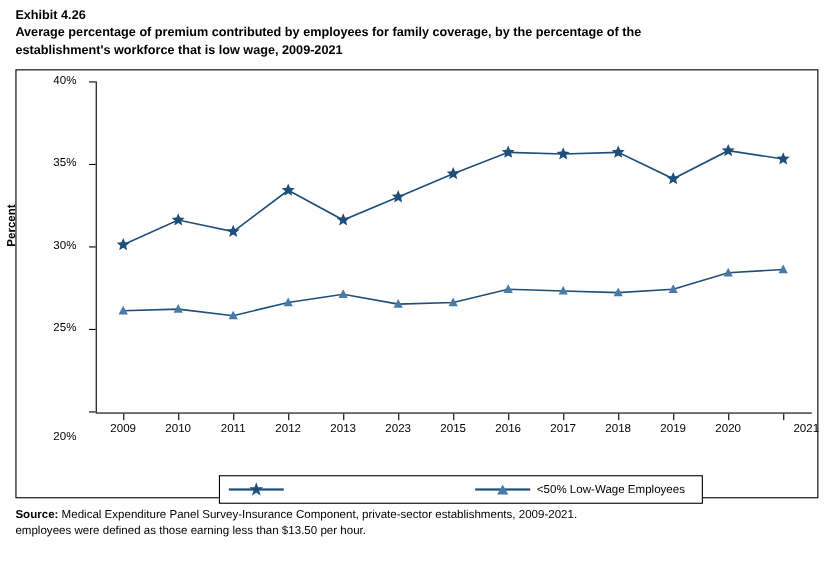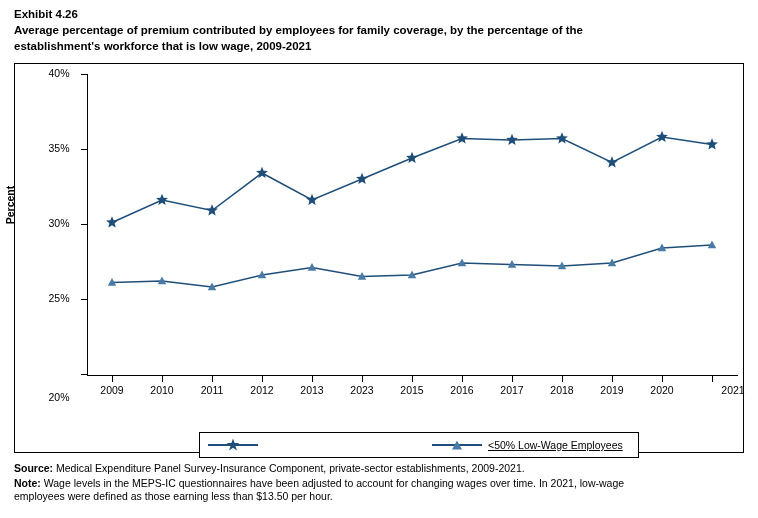"<50% Low-Wage Employees" .legend-item.second { text-decoration: underline -> none }
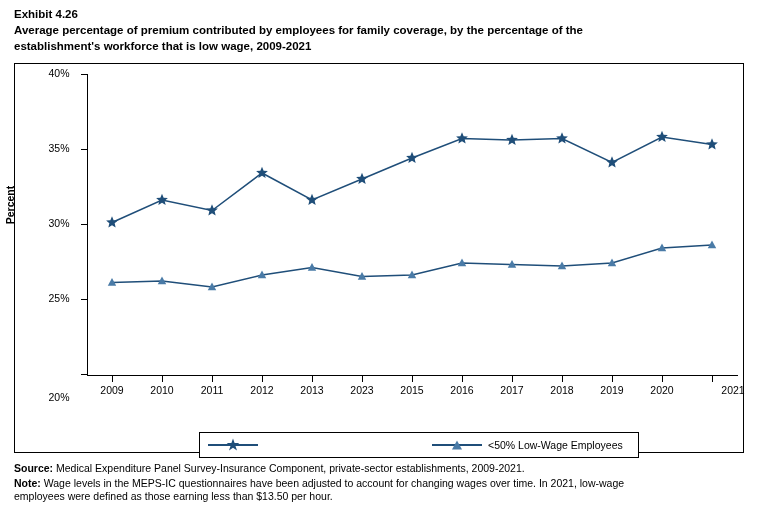"Note: Wage levels in the" div.note-line { html: <div> <span>Note:</span><span> Wage levels in the MEPS-IC questionnaires have been adjusted to account for changing wages over time. In 2021, low-wage</span> </div> -> none }
